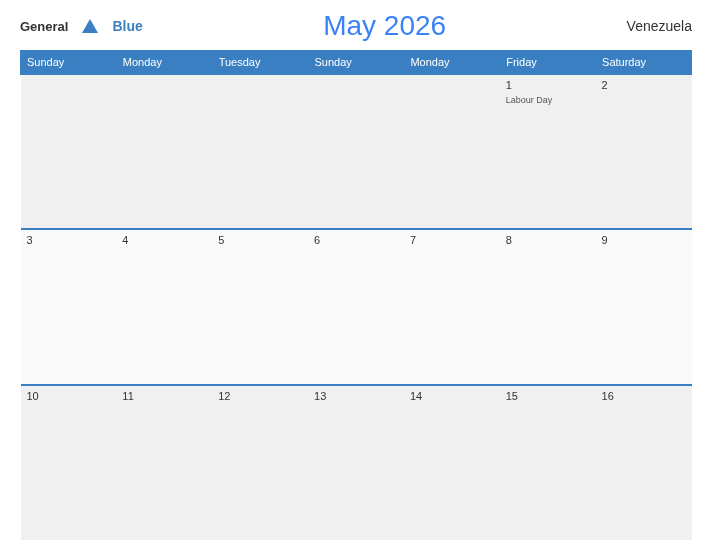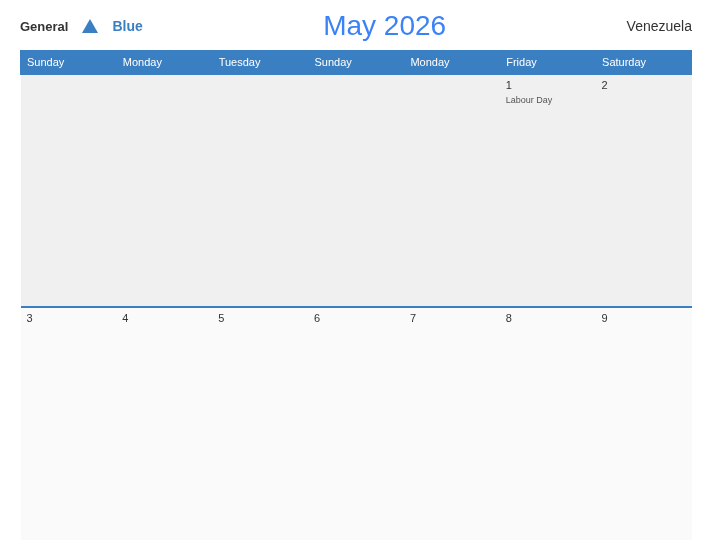"10" tr { html: none -> <tr> <td> <span>10</span> </td> <td> <span>11</span> </td> <td> <span>12</span> </td> <td> <span>13</span> </td> <td> <span>14</span> </td> <td> <span>15</span> </td> <td> <span>16</span> </td> </tr> }
